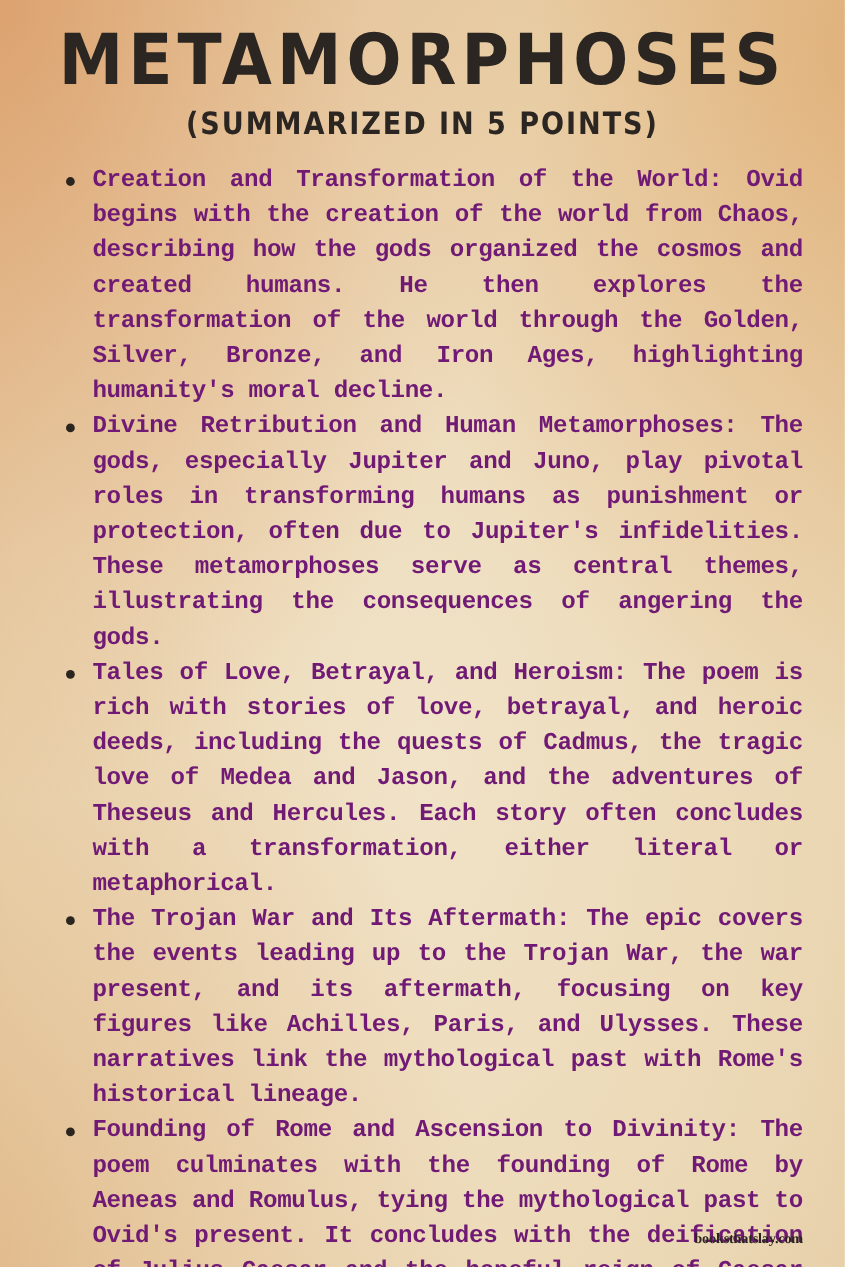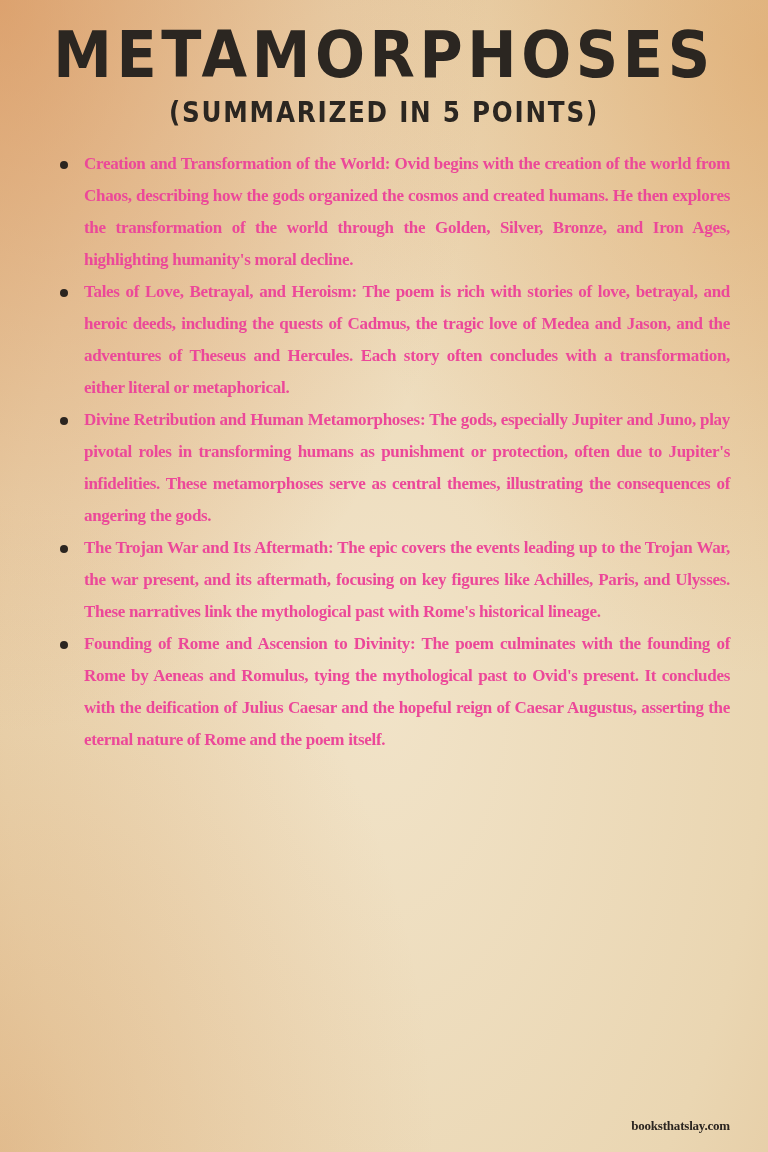"Creation and Transformation of the" ul.points li { color: #ec4899 -> #701a75; font-family: Liberation Serif, serif -> Liberation Mono, monospace; font-size: 17px -> 22px }
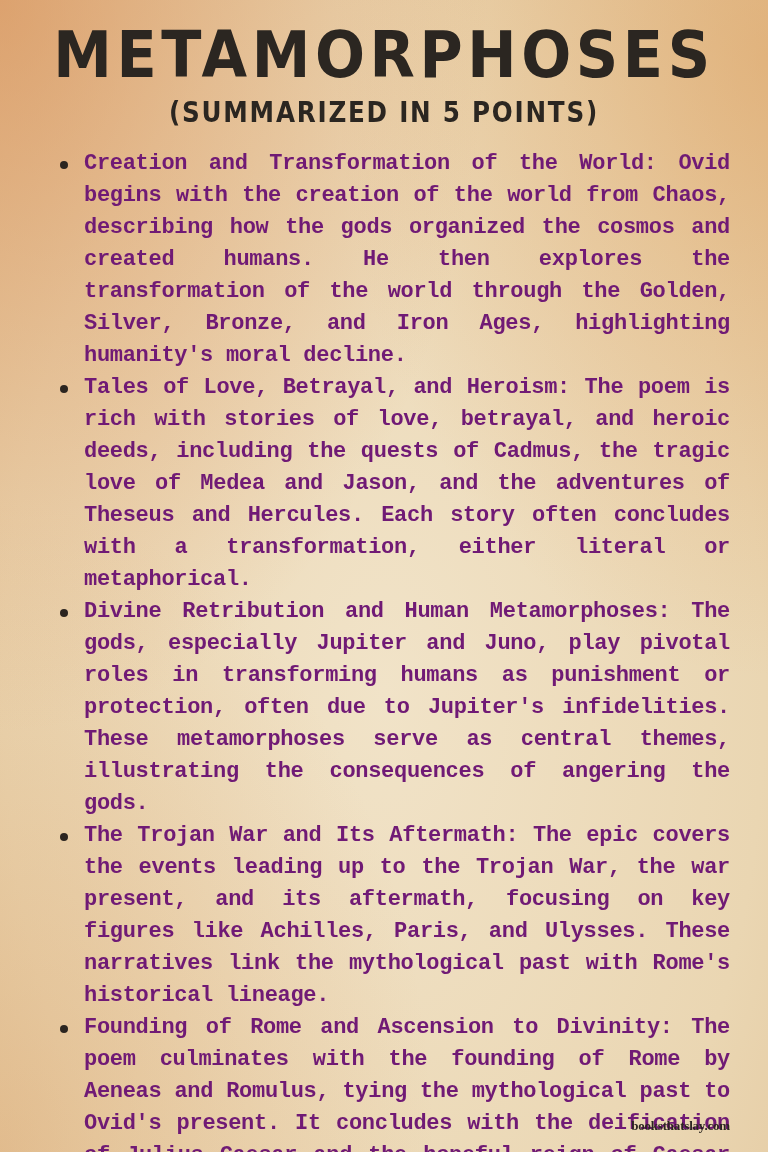"Tales of Love, Betrayal, and" li { order: before "Divine Retribution and Human" -> after "Divine Retribution and Human" }
